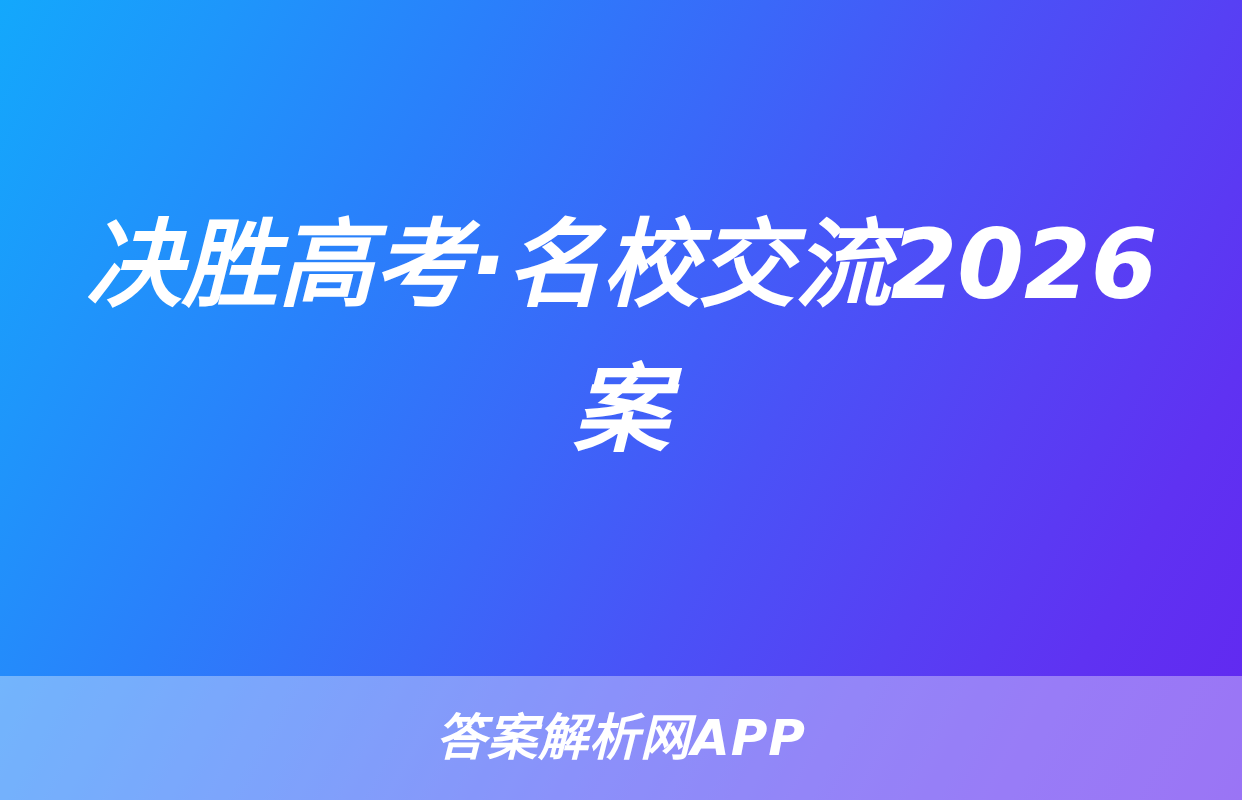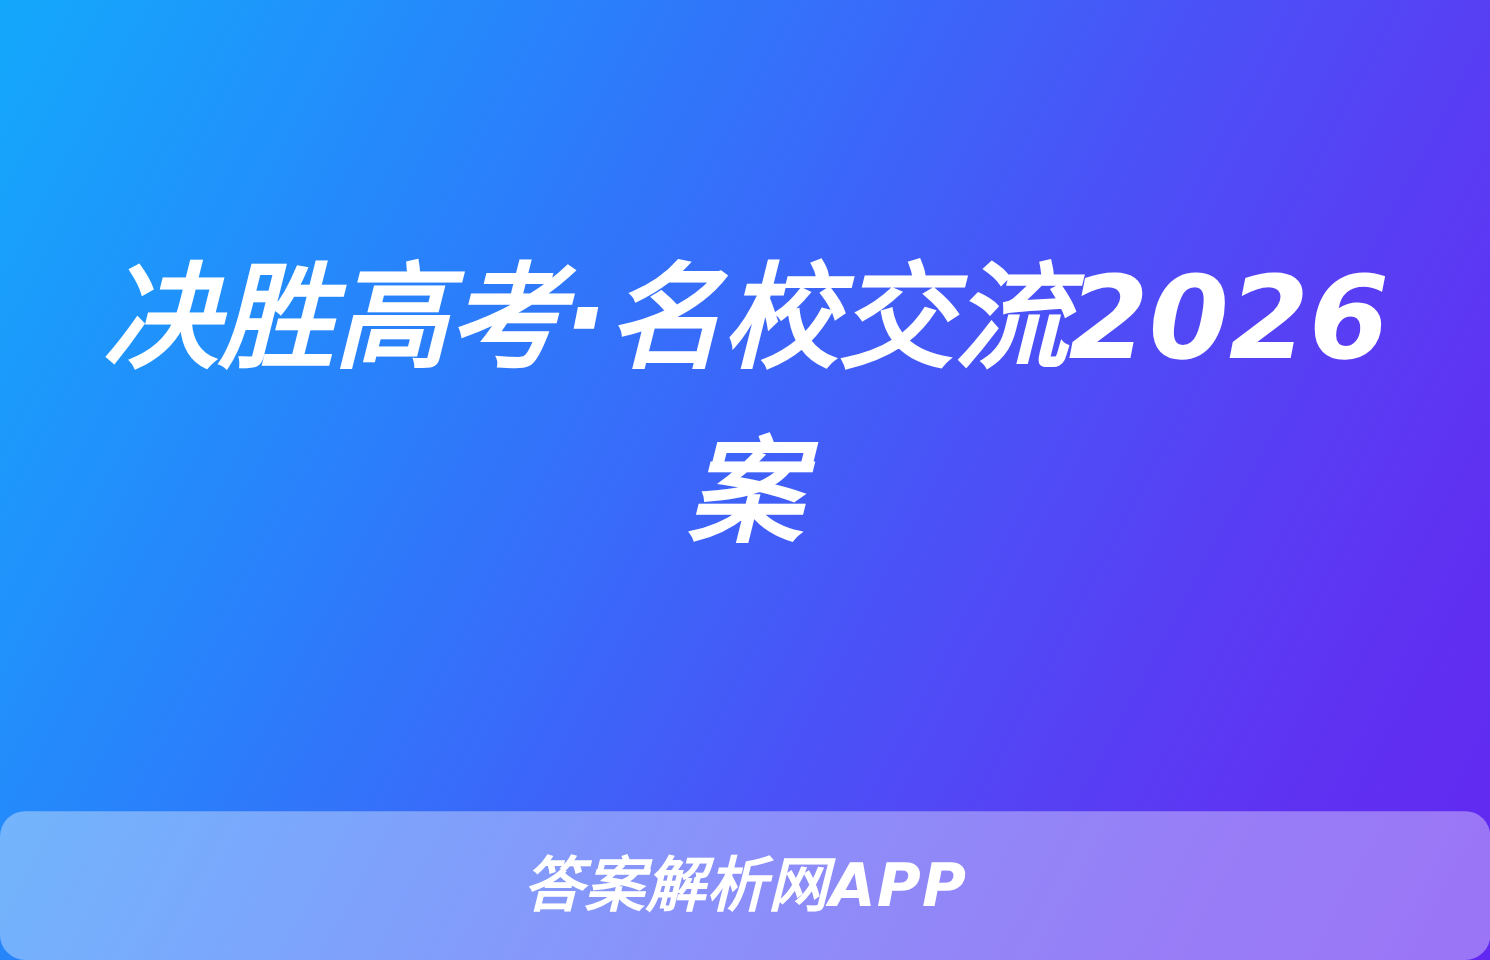"答案解析网APP" .footer-band { border-radius: 21px -> none }
